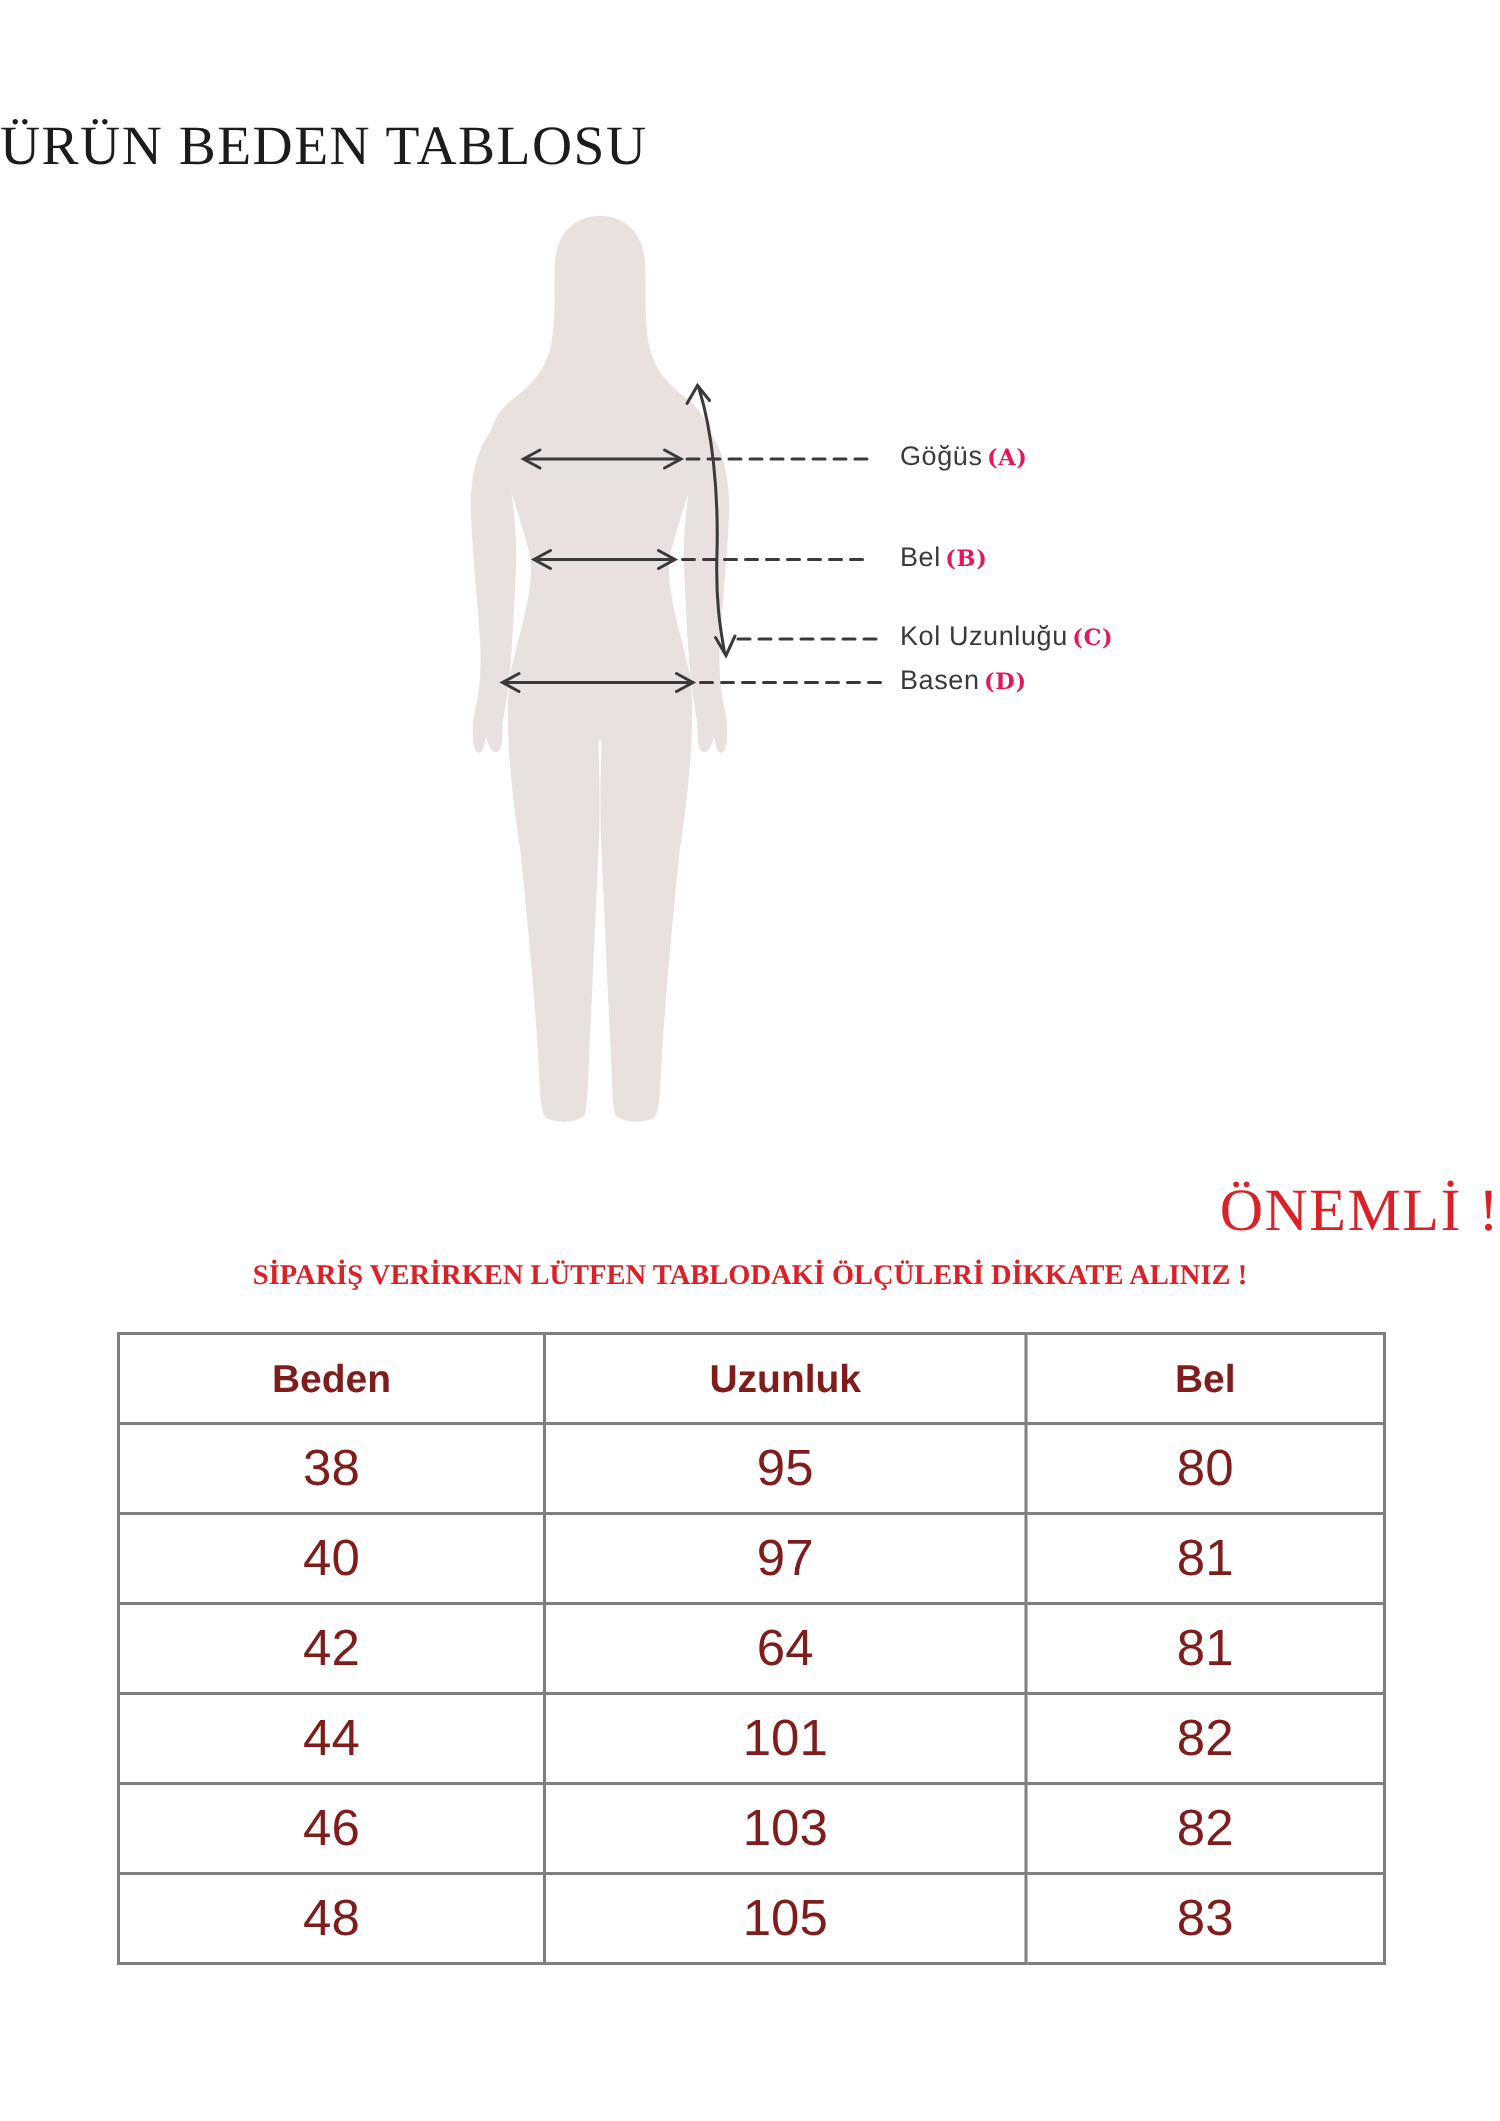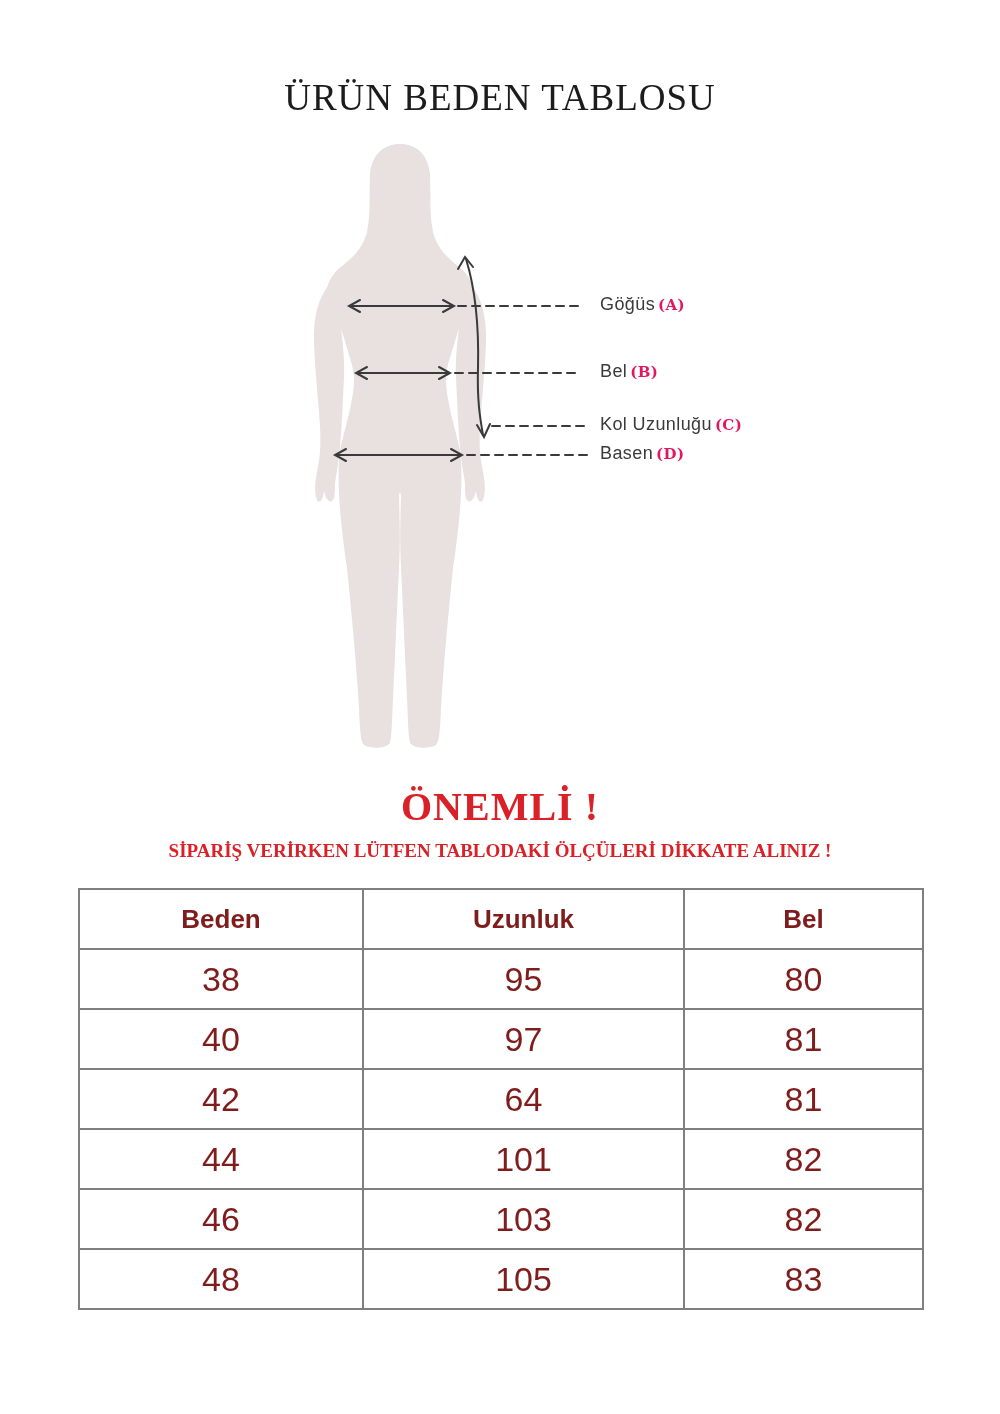"ÜRÜN BEDEN TABLOSU" .page-title { text-align: center -> none }
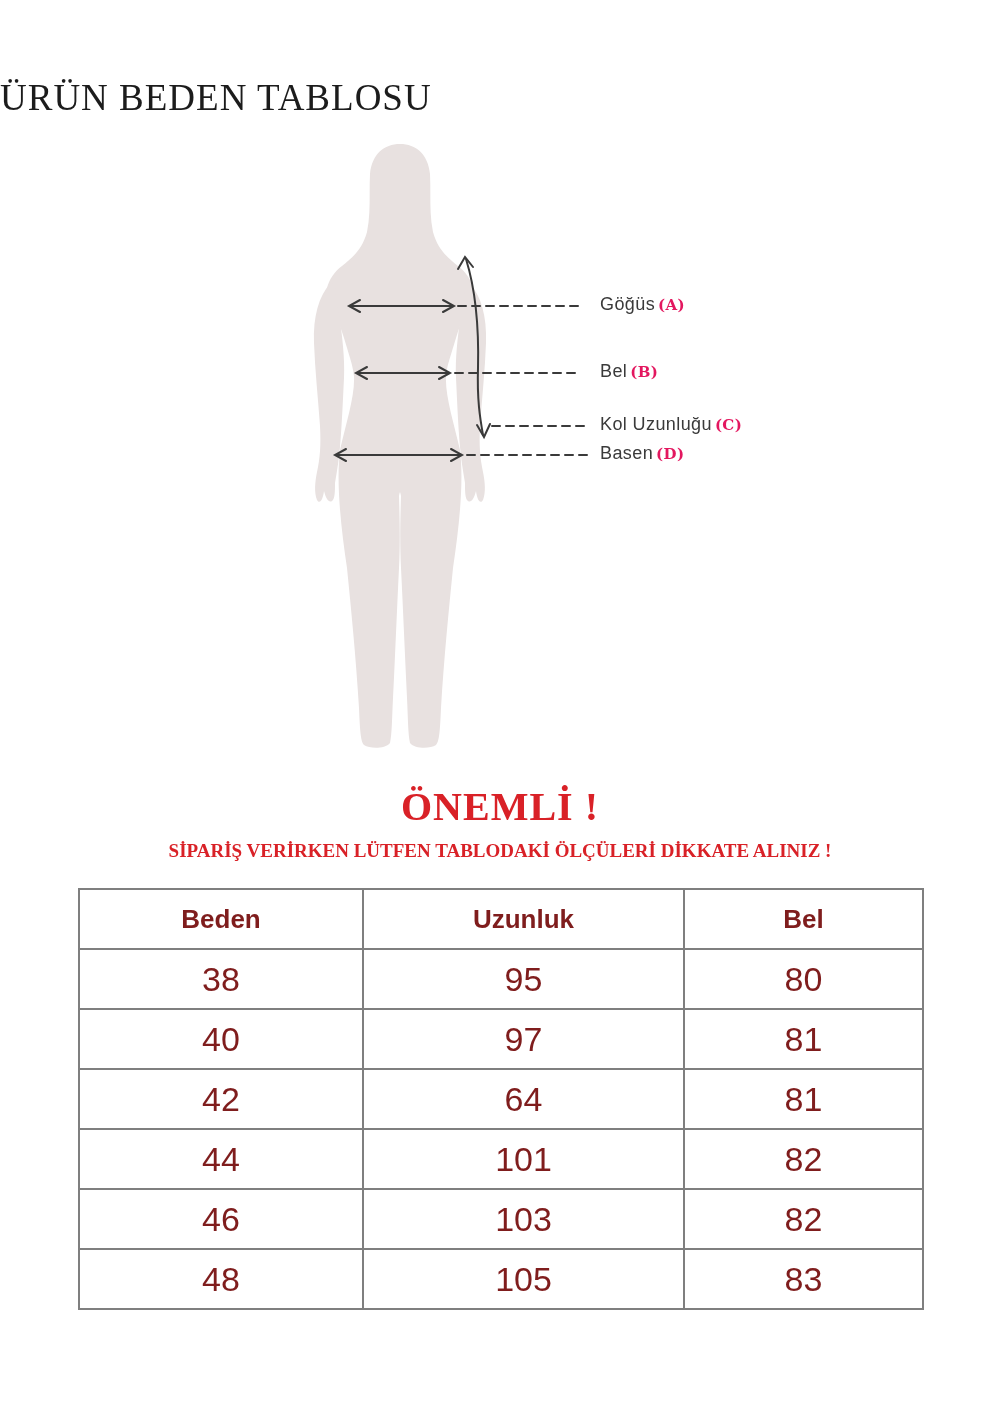"ÖNEMLİ !" .notice-heading { font-weight: bold -> normal; text-align: center -> right }
